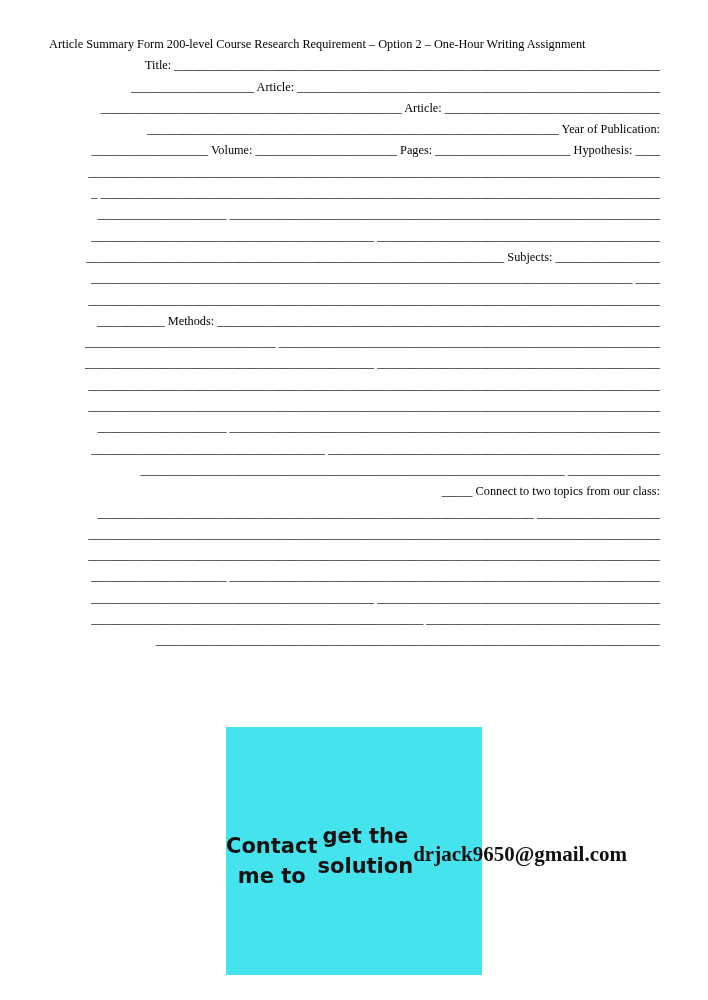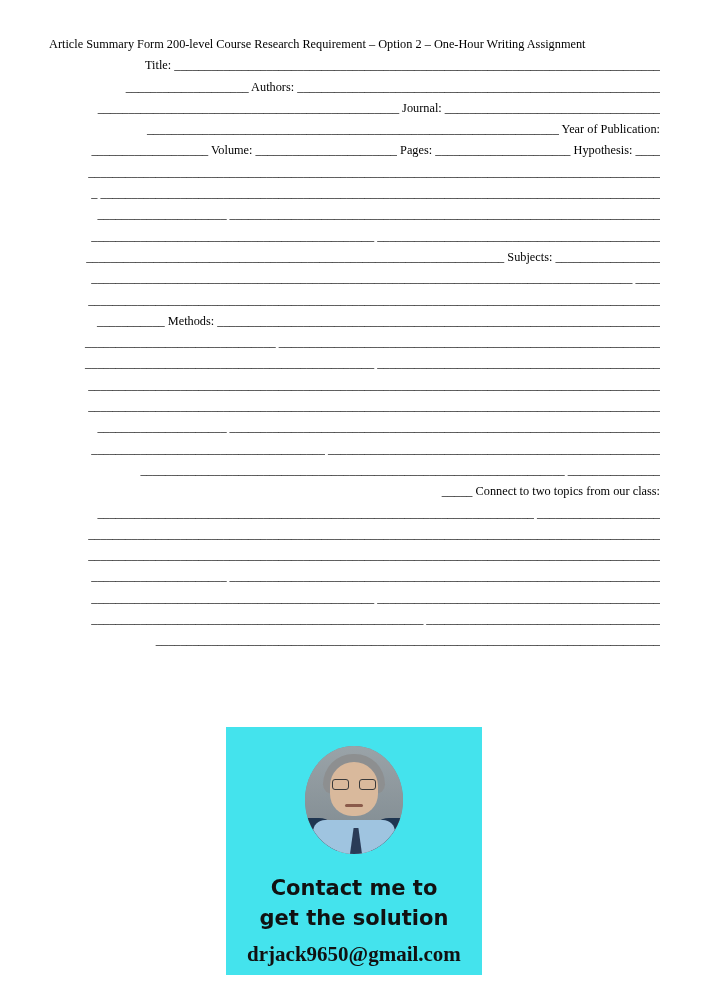"____________________ Authors:" div.para { text: Authors -> Article }
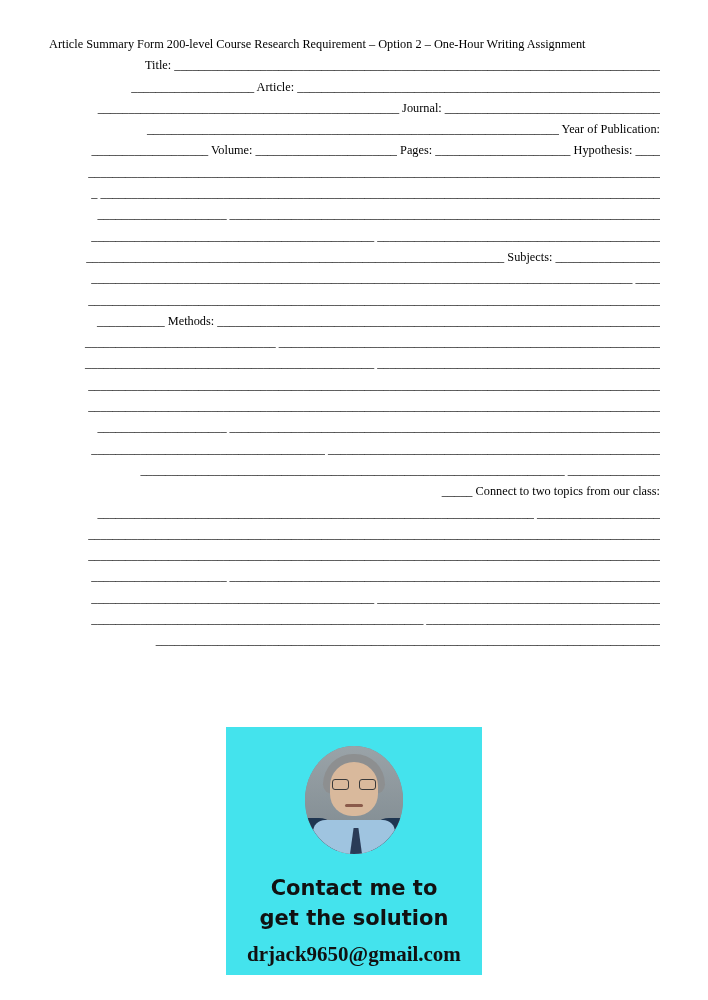"_________________________________________________" div.para { text: Journal -> Article }
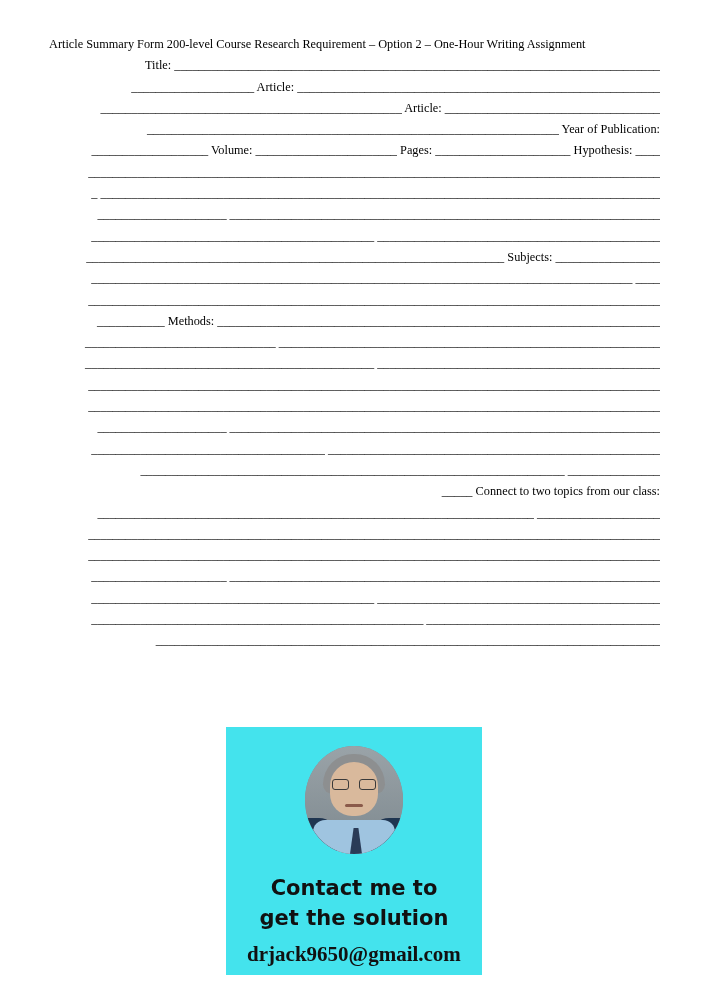"Contact me to" .promo { flex-direction: column -> none }
